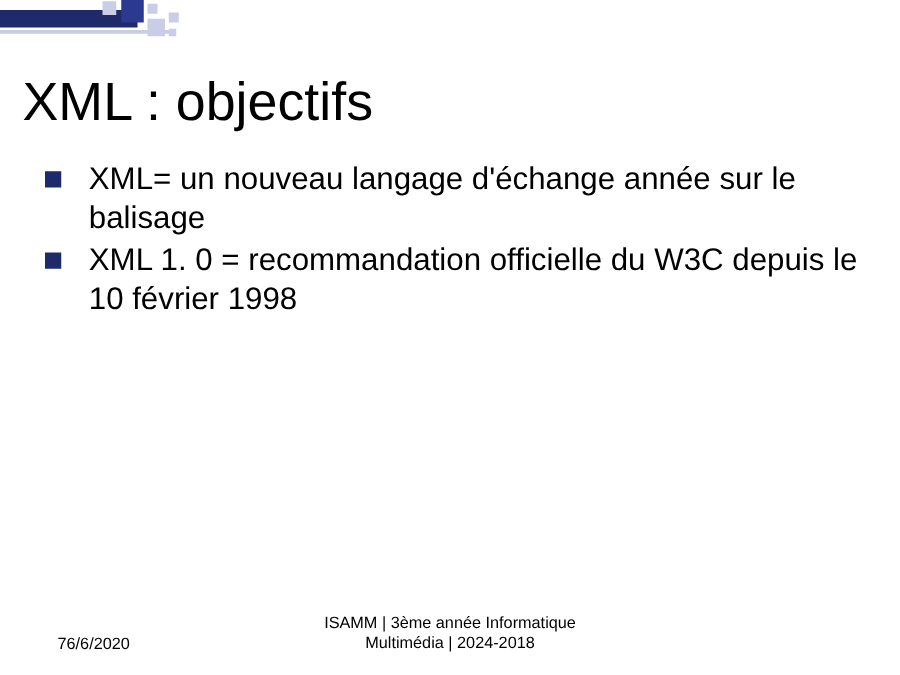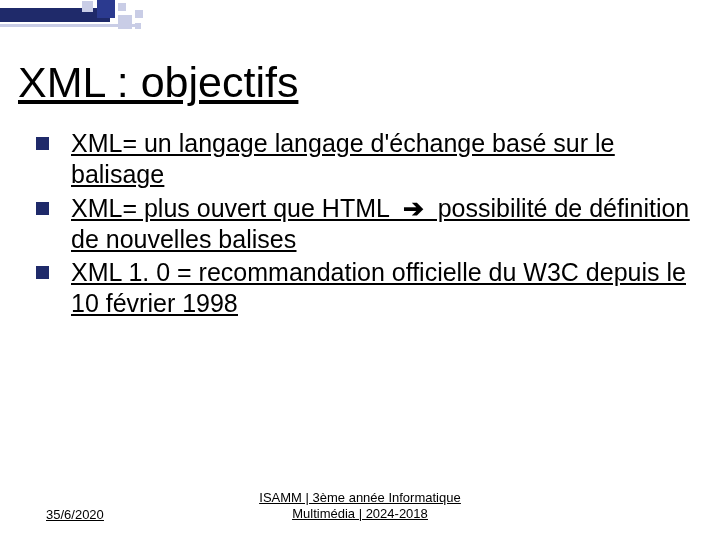"XML : objectifs" * { text-decoration: underline -> none }
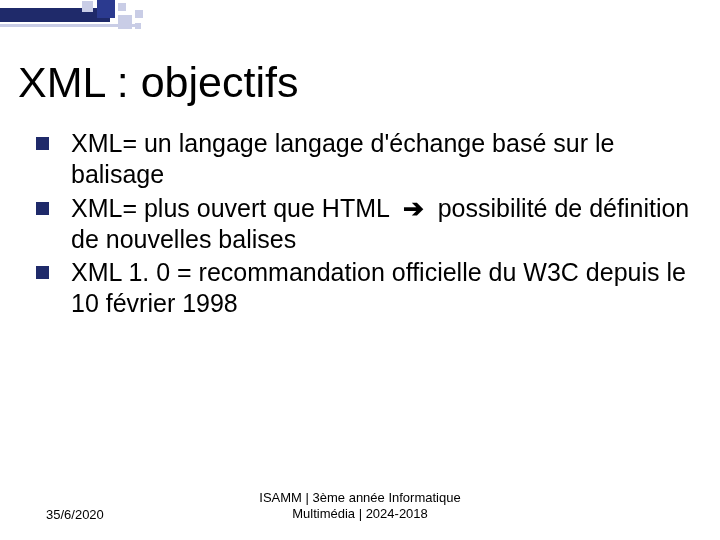"XML= un langage langage d'échange" div.text { text: langage langage d'échange basé -> nouveau langage d'échange année }
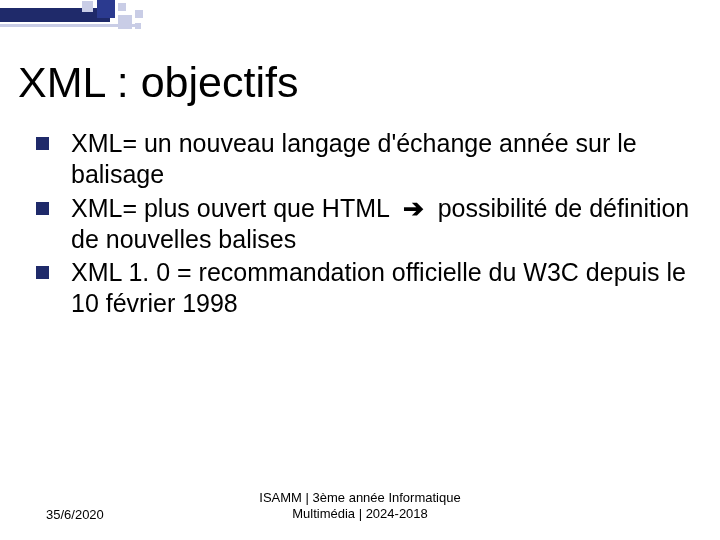"XML= plus ouvert que HTML" div.item { html: <div> <div></div> <div> <span>XML= plus ouvert que HTML &nbsp;</span><span>➔</span><span>&nbsp; possibilité de définition de nouvelles balises</span> </div> </div> -> none }
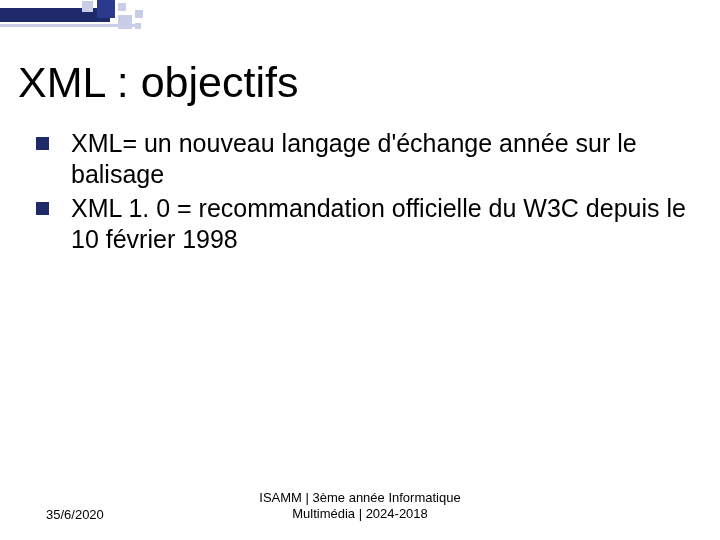"35/6/2020" span.date { text: 35/6/2020 -> 76/6/2020 }
